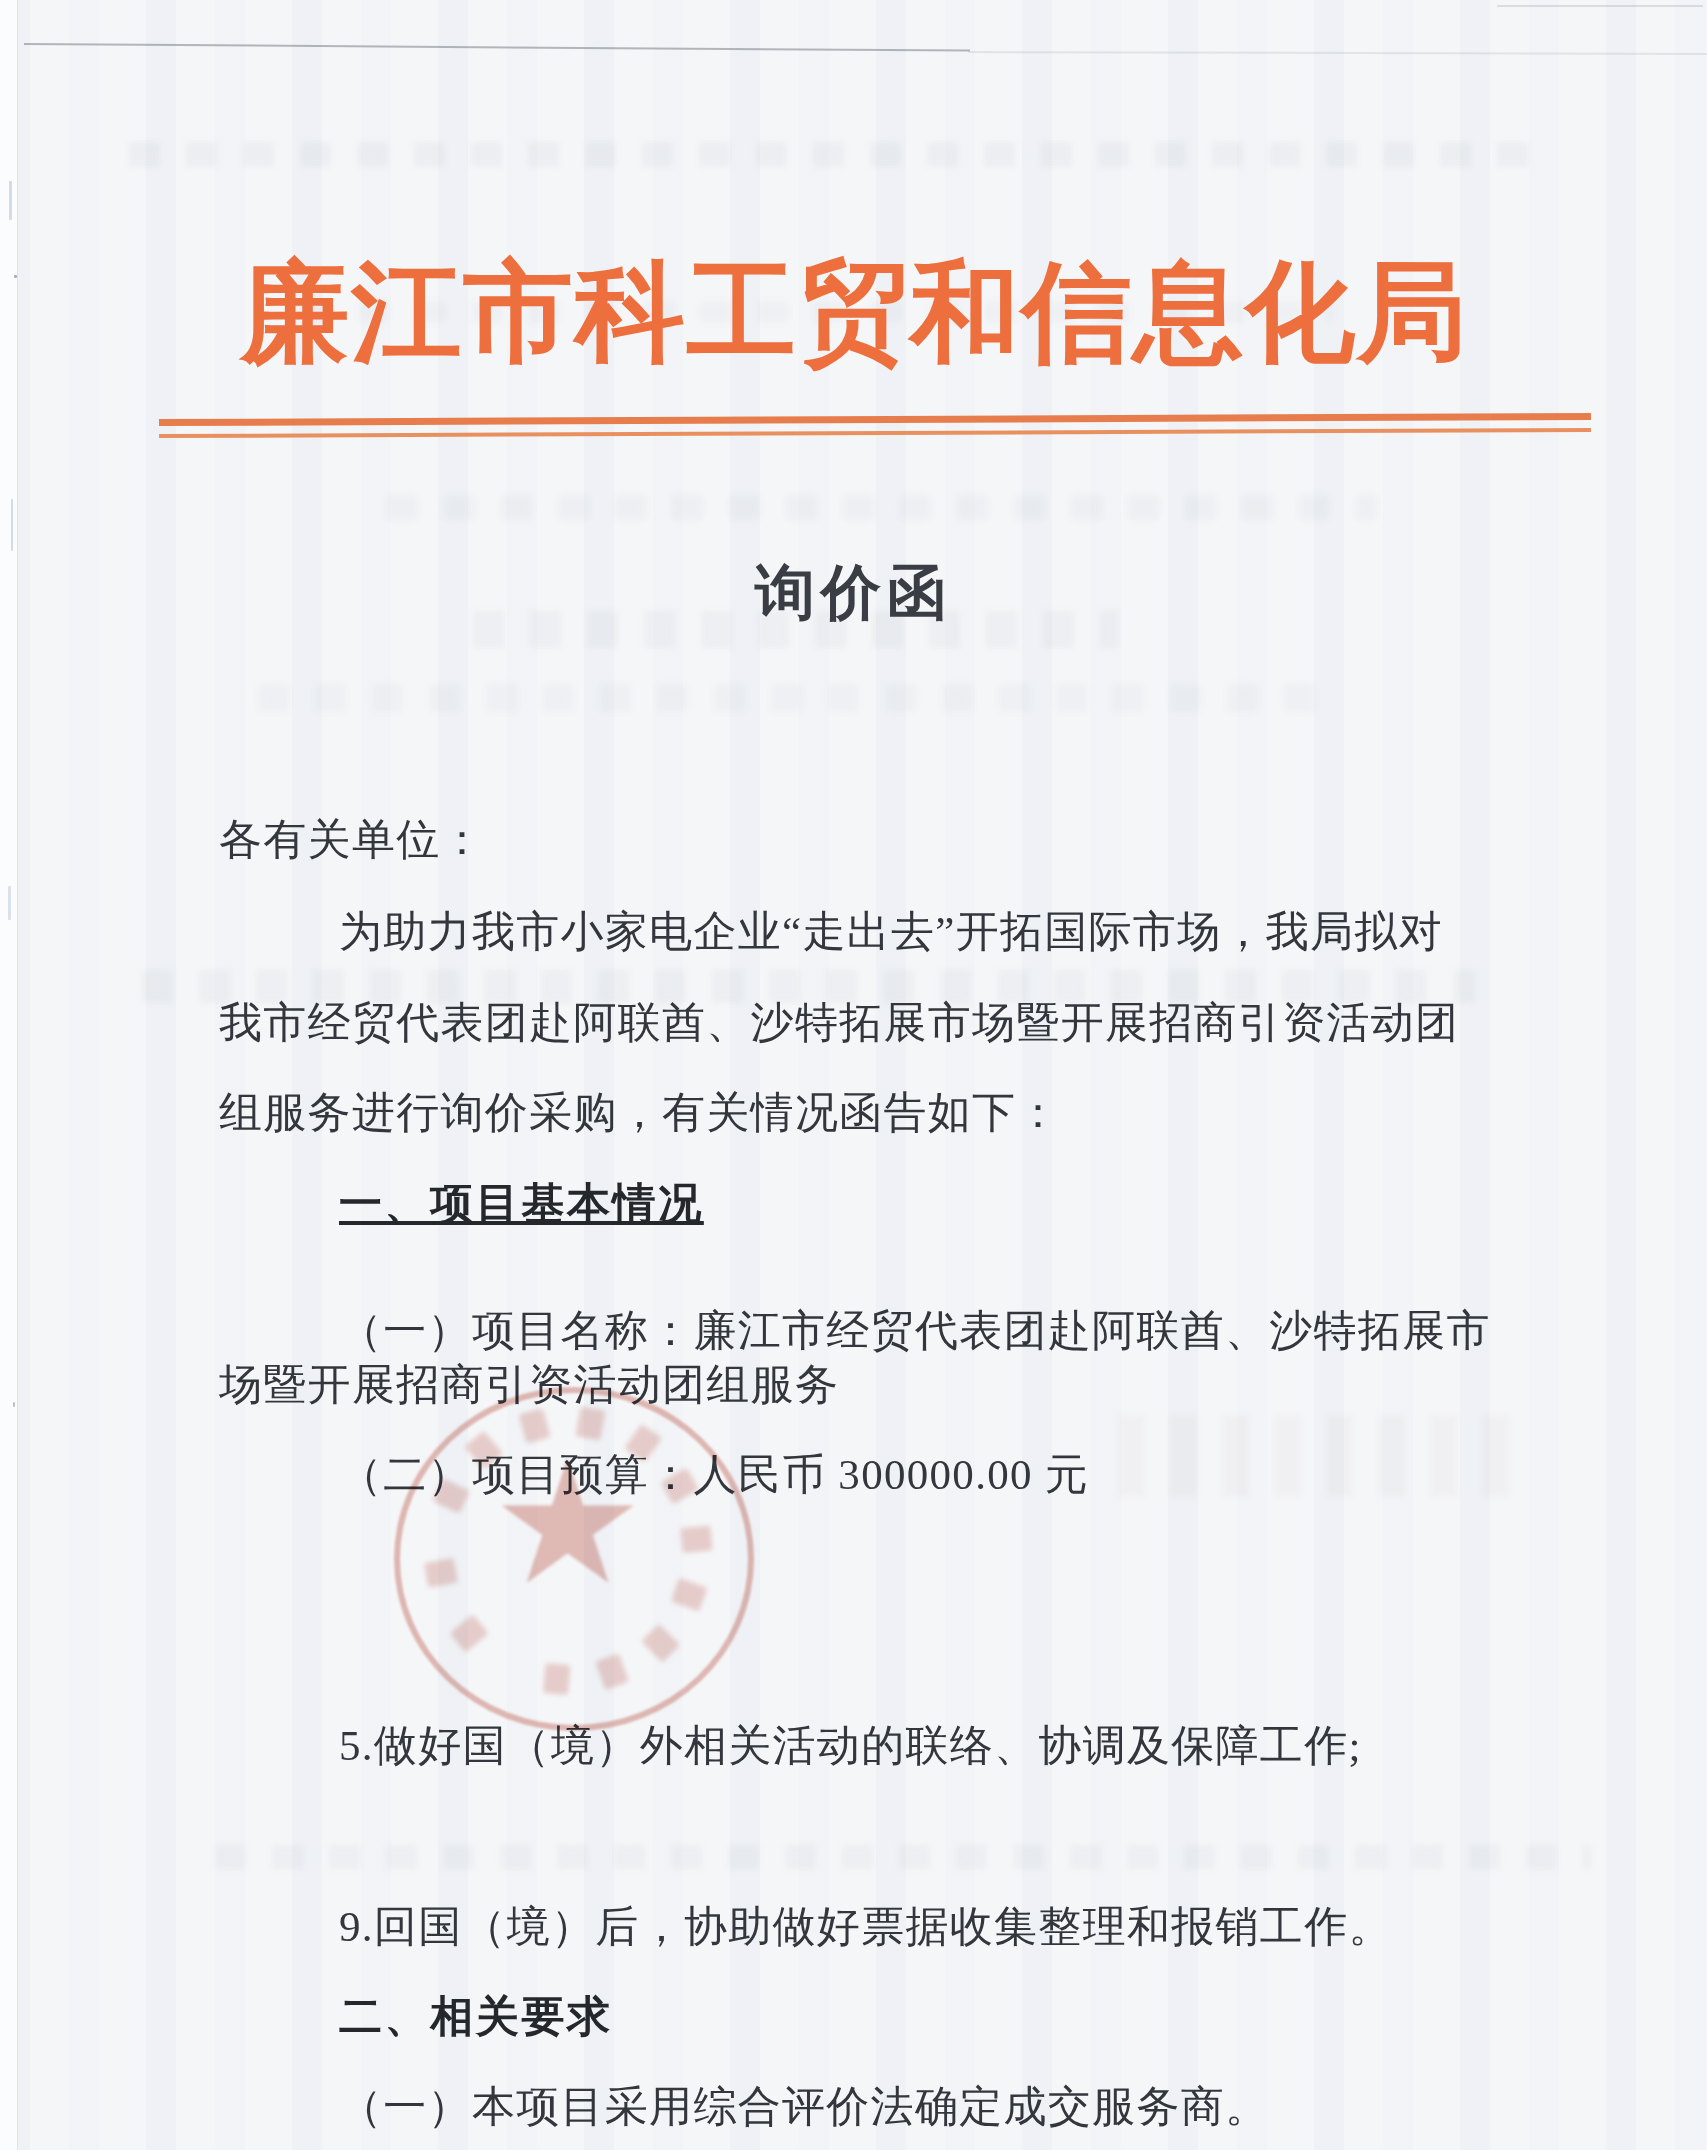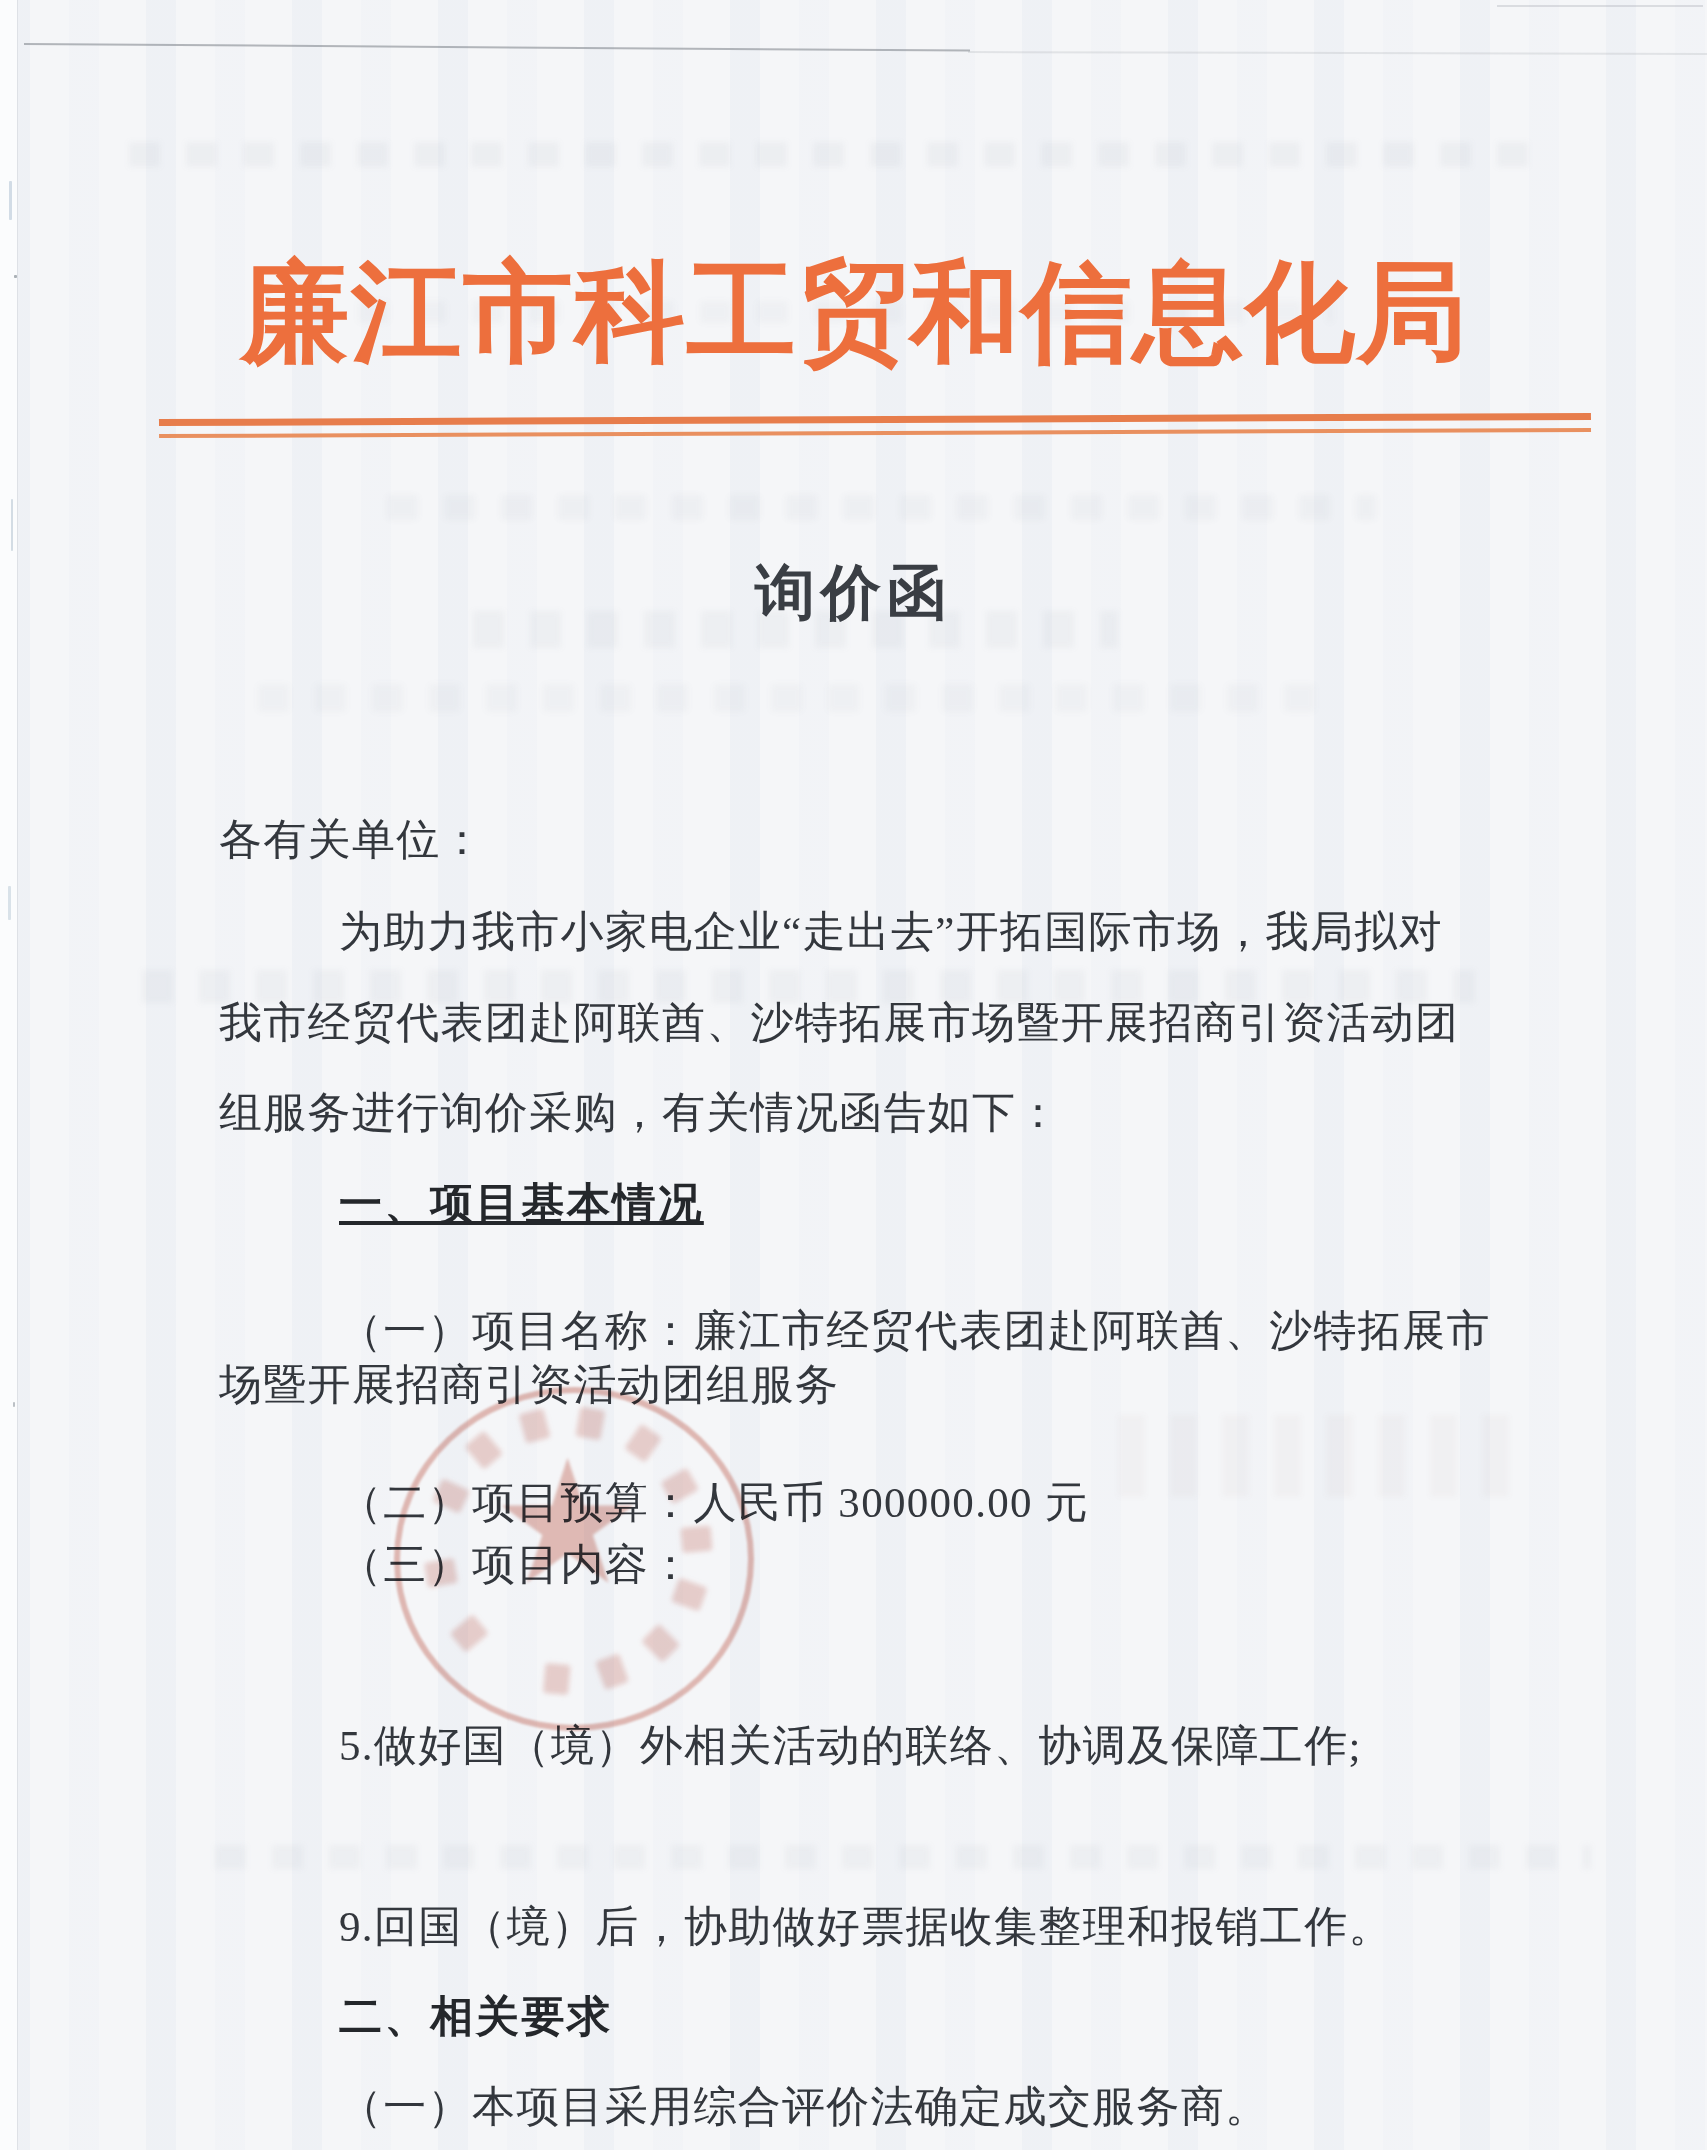"（二）项目预算：人民币 300000.00 元" .l7 { margin-top: 28px -> none }
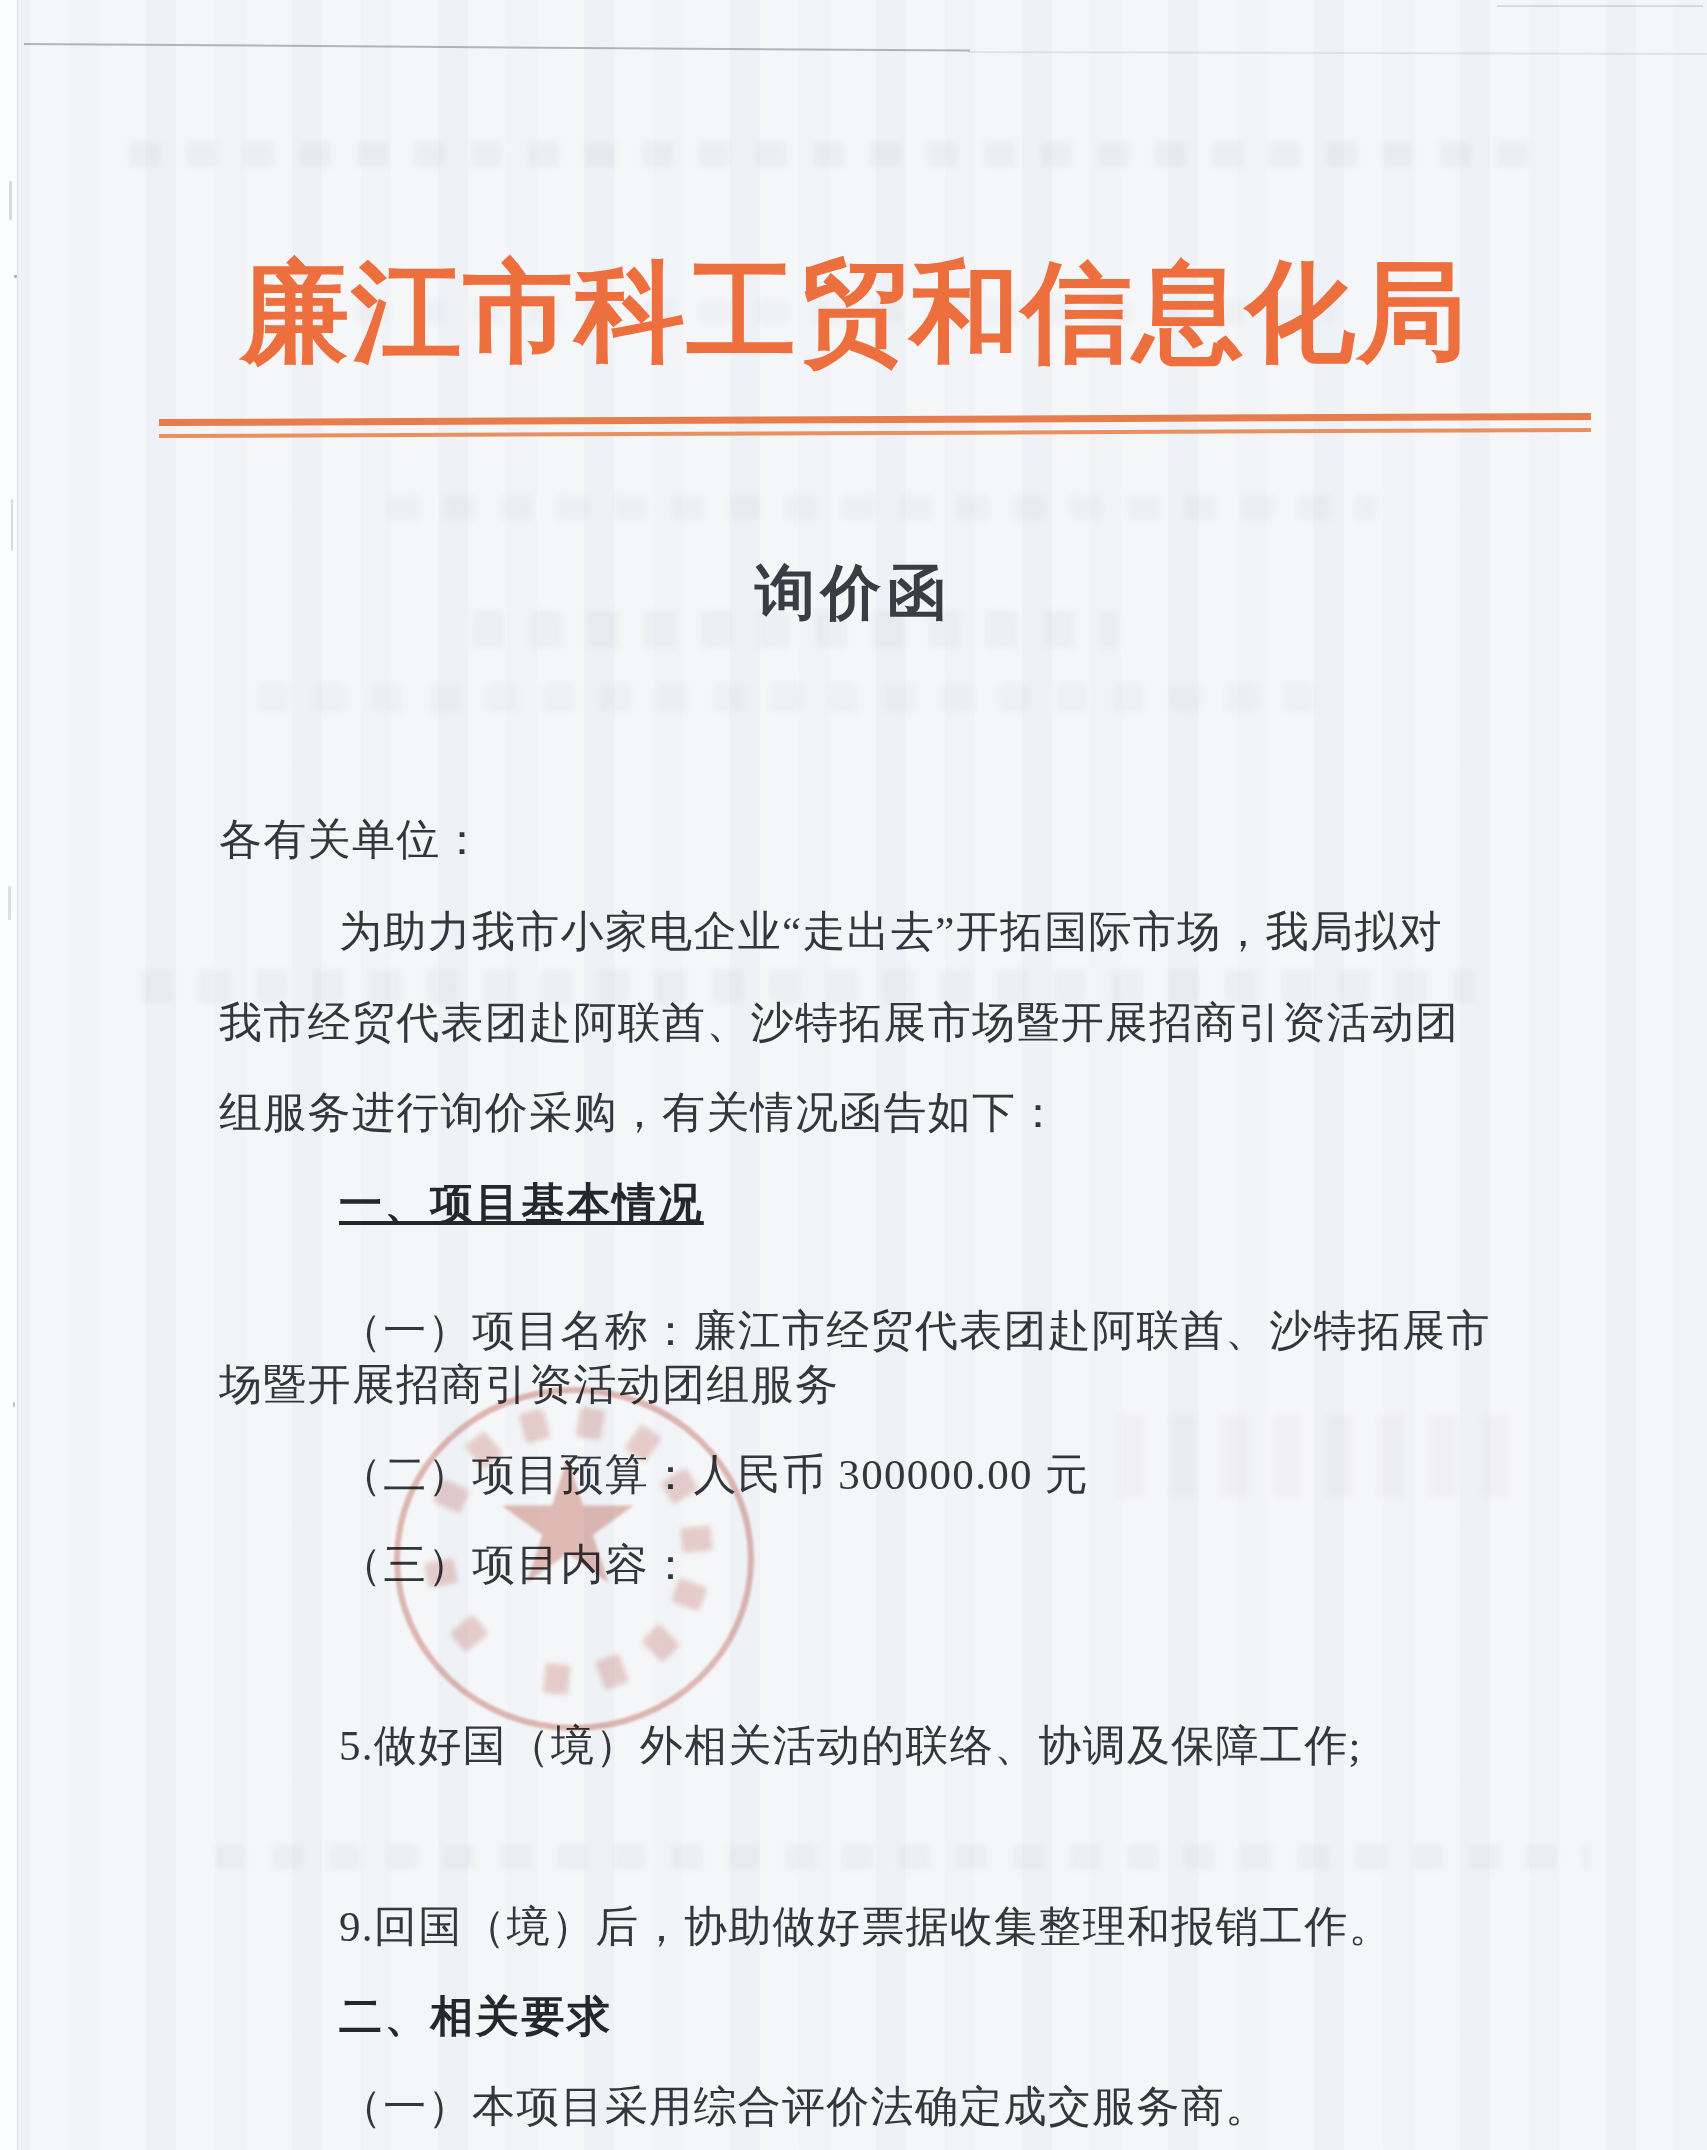"（三）项目内容：" div.line { html: <div>（三）项目内容：</div> -> none }
